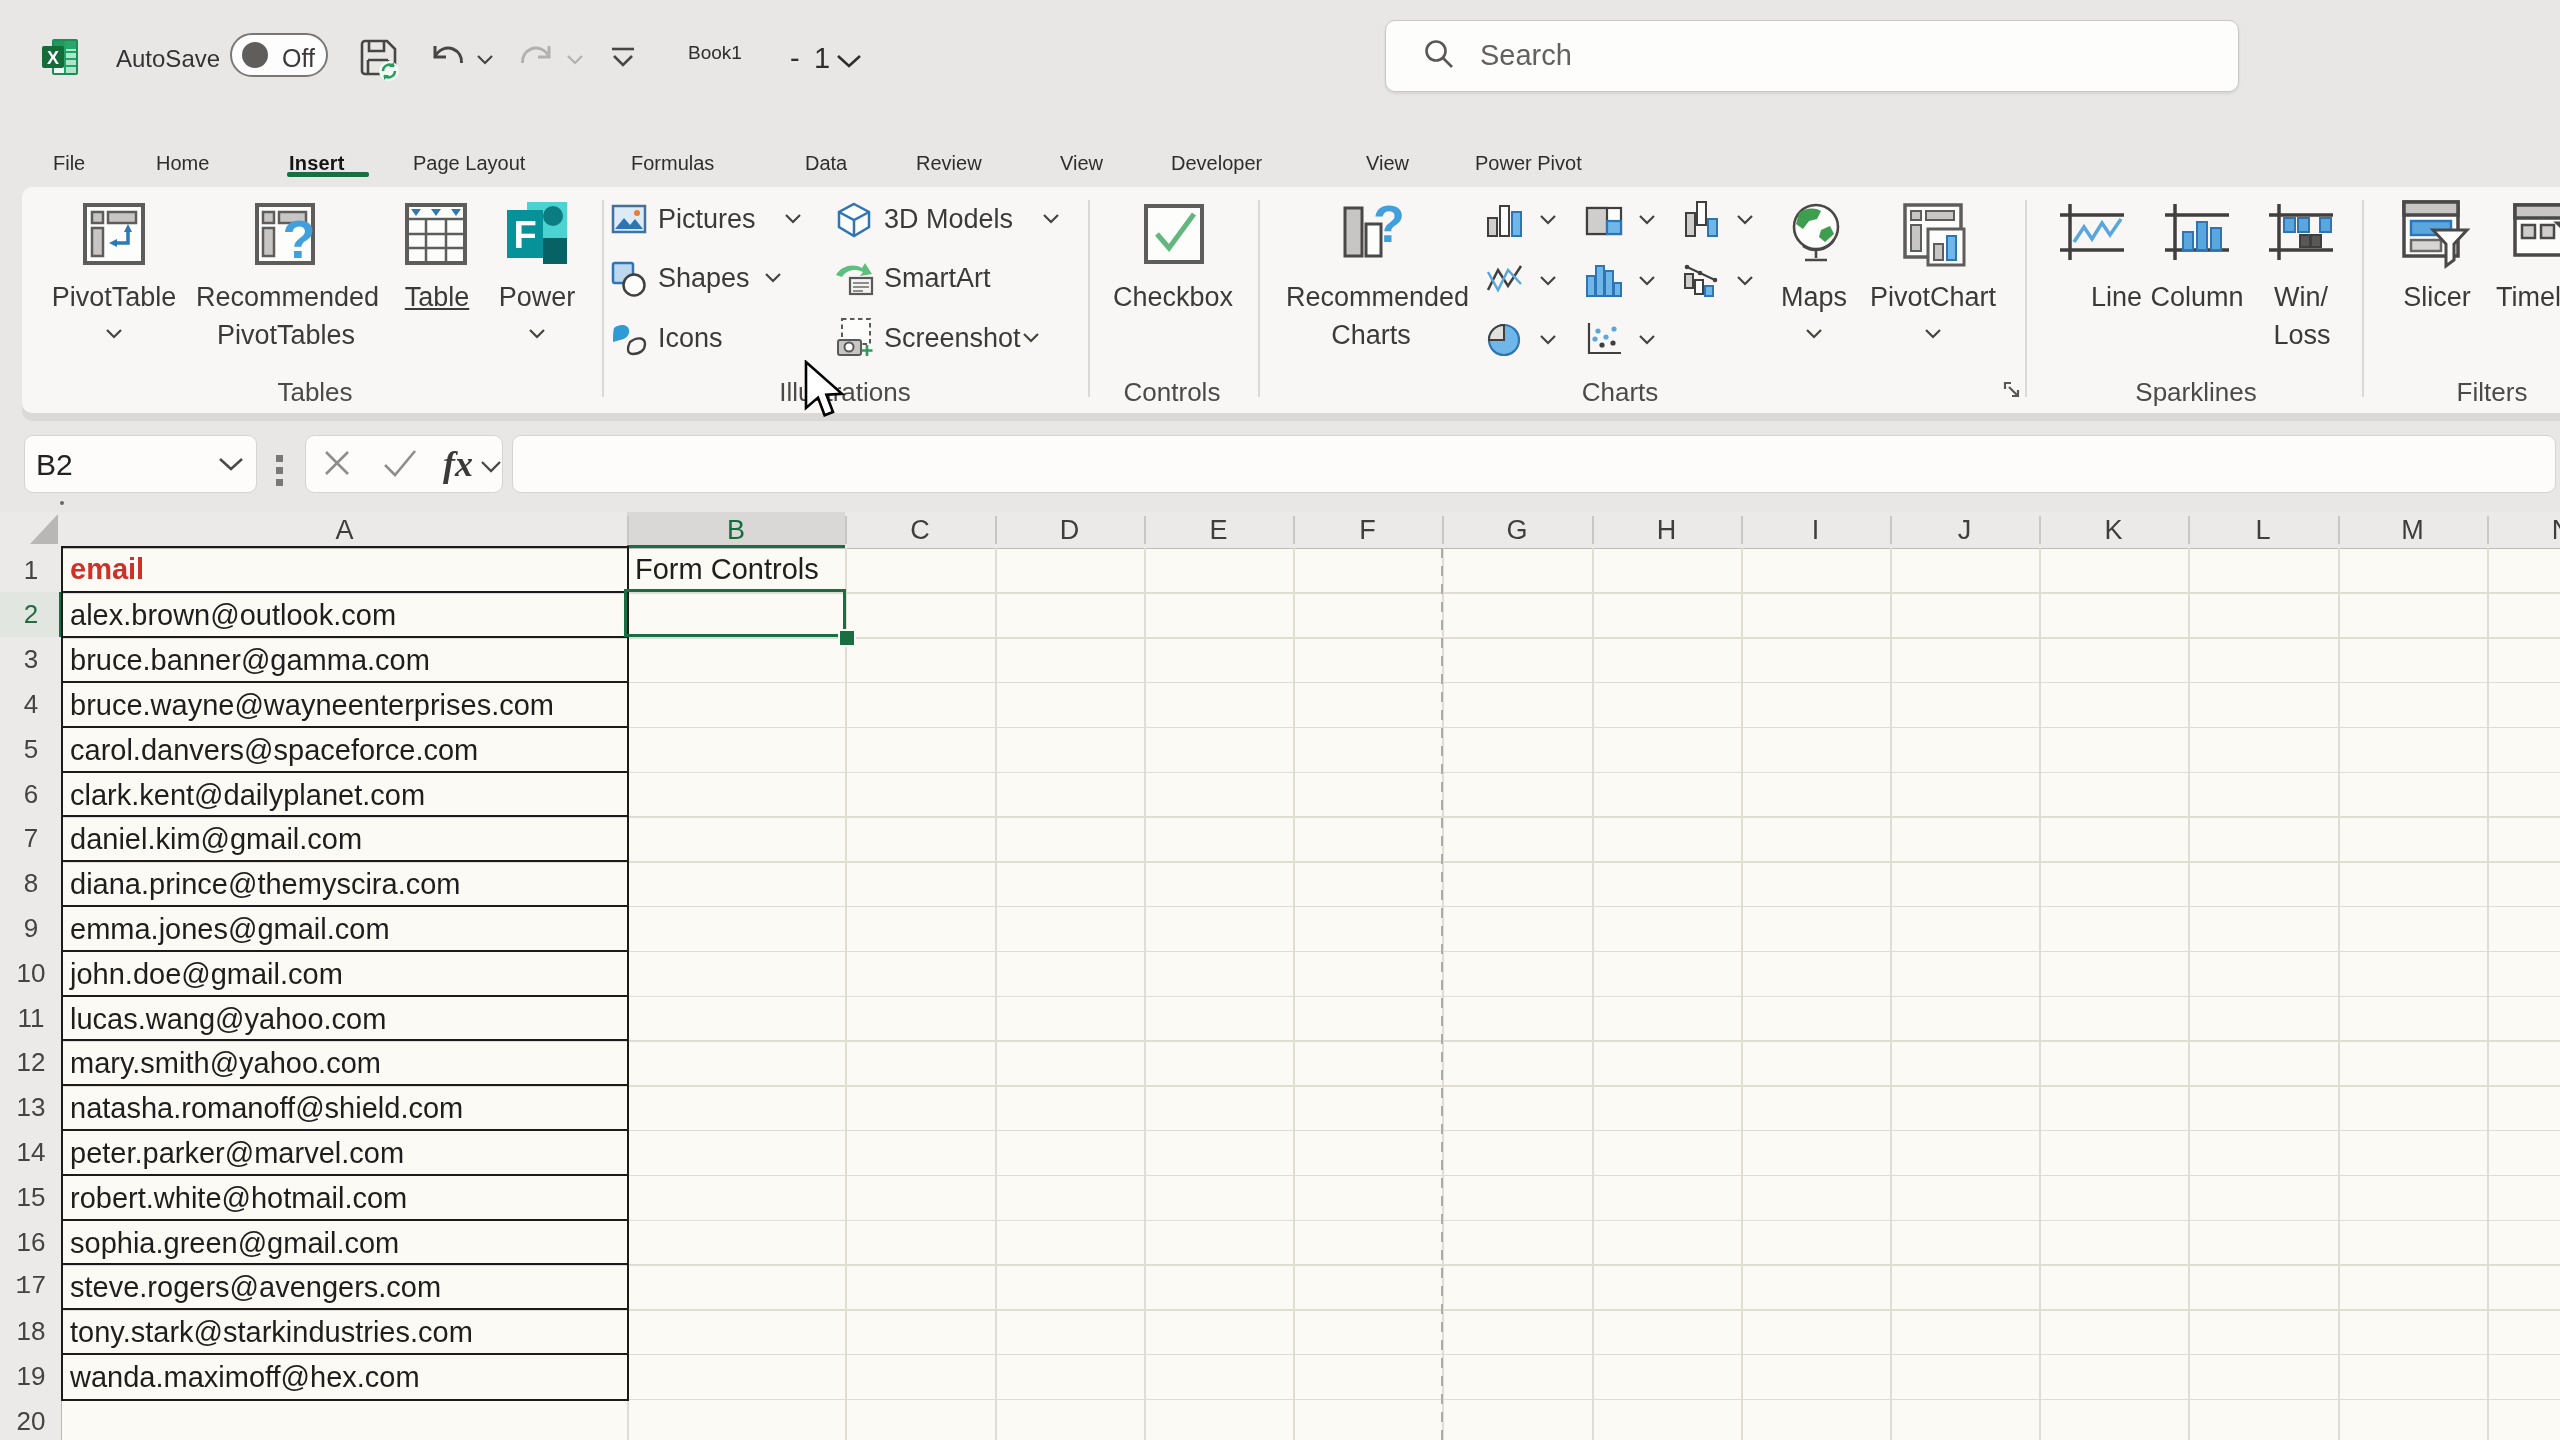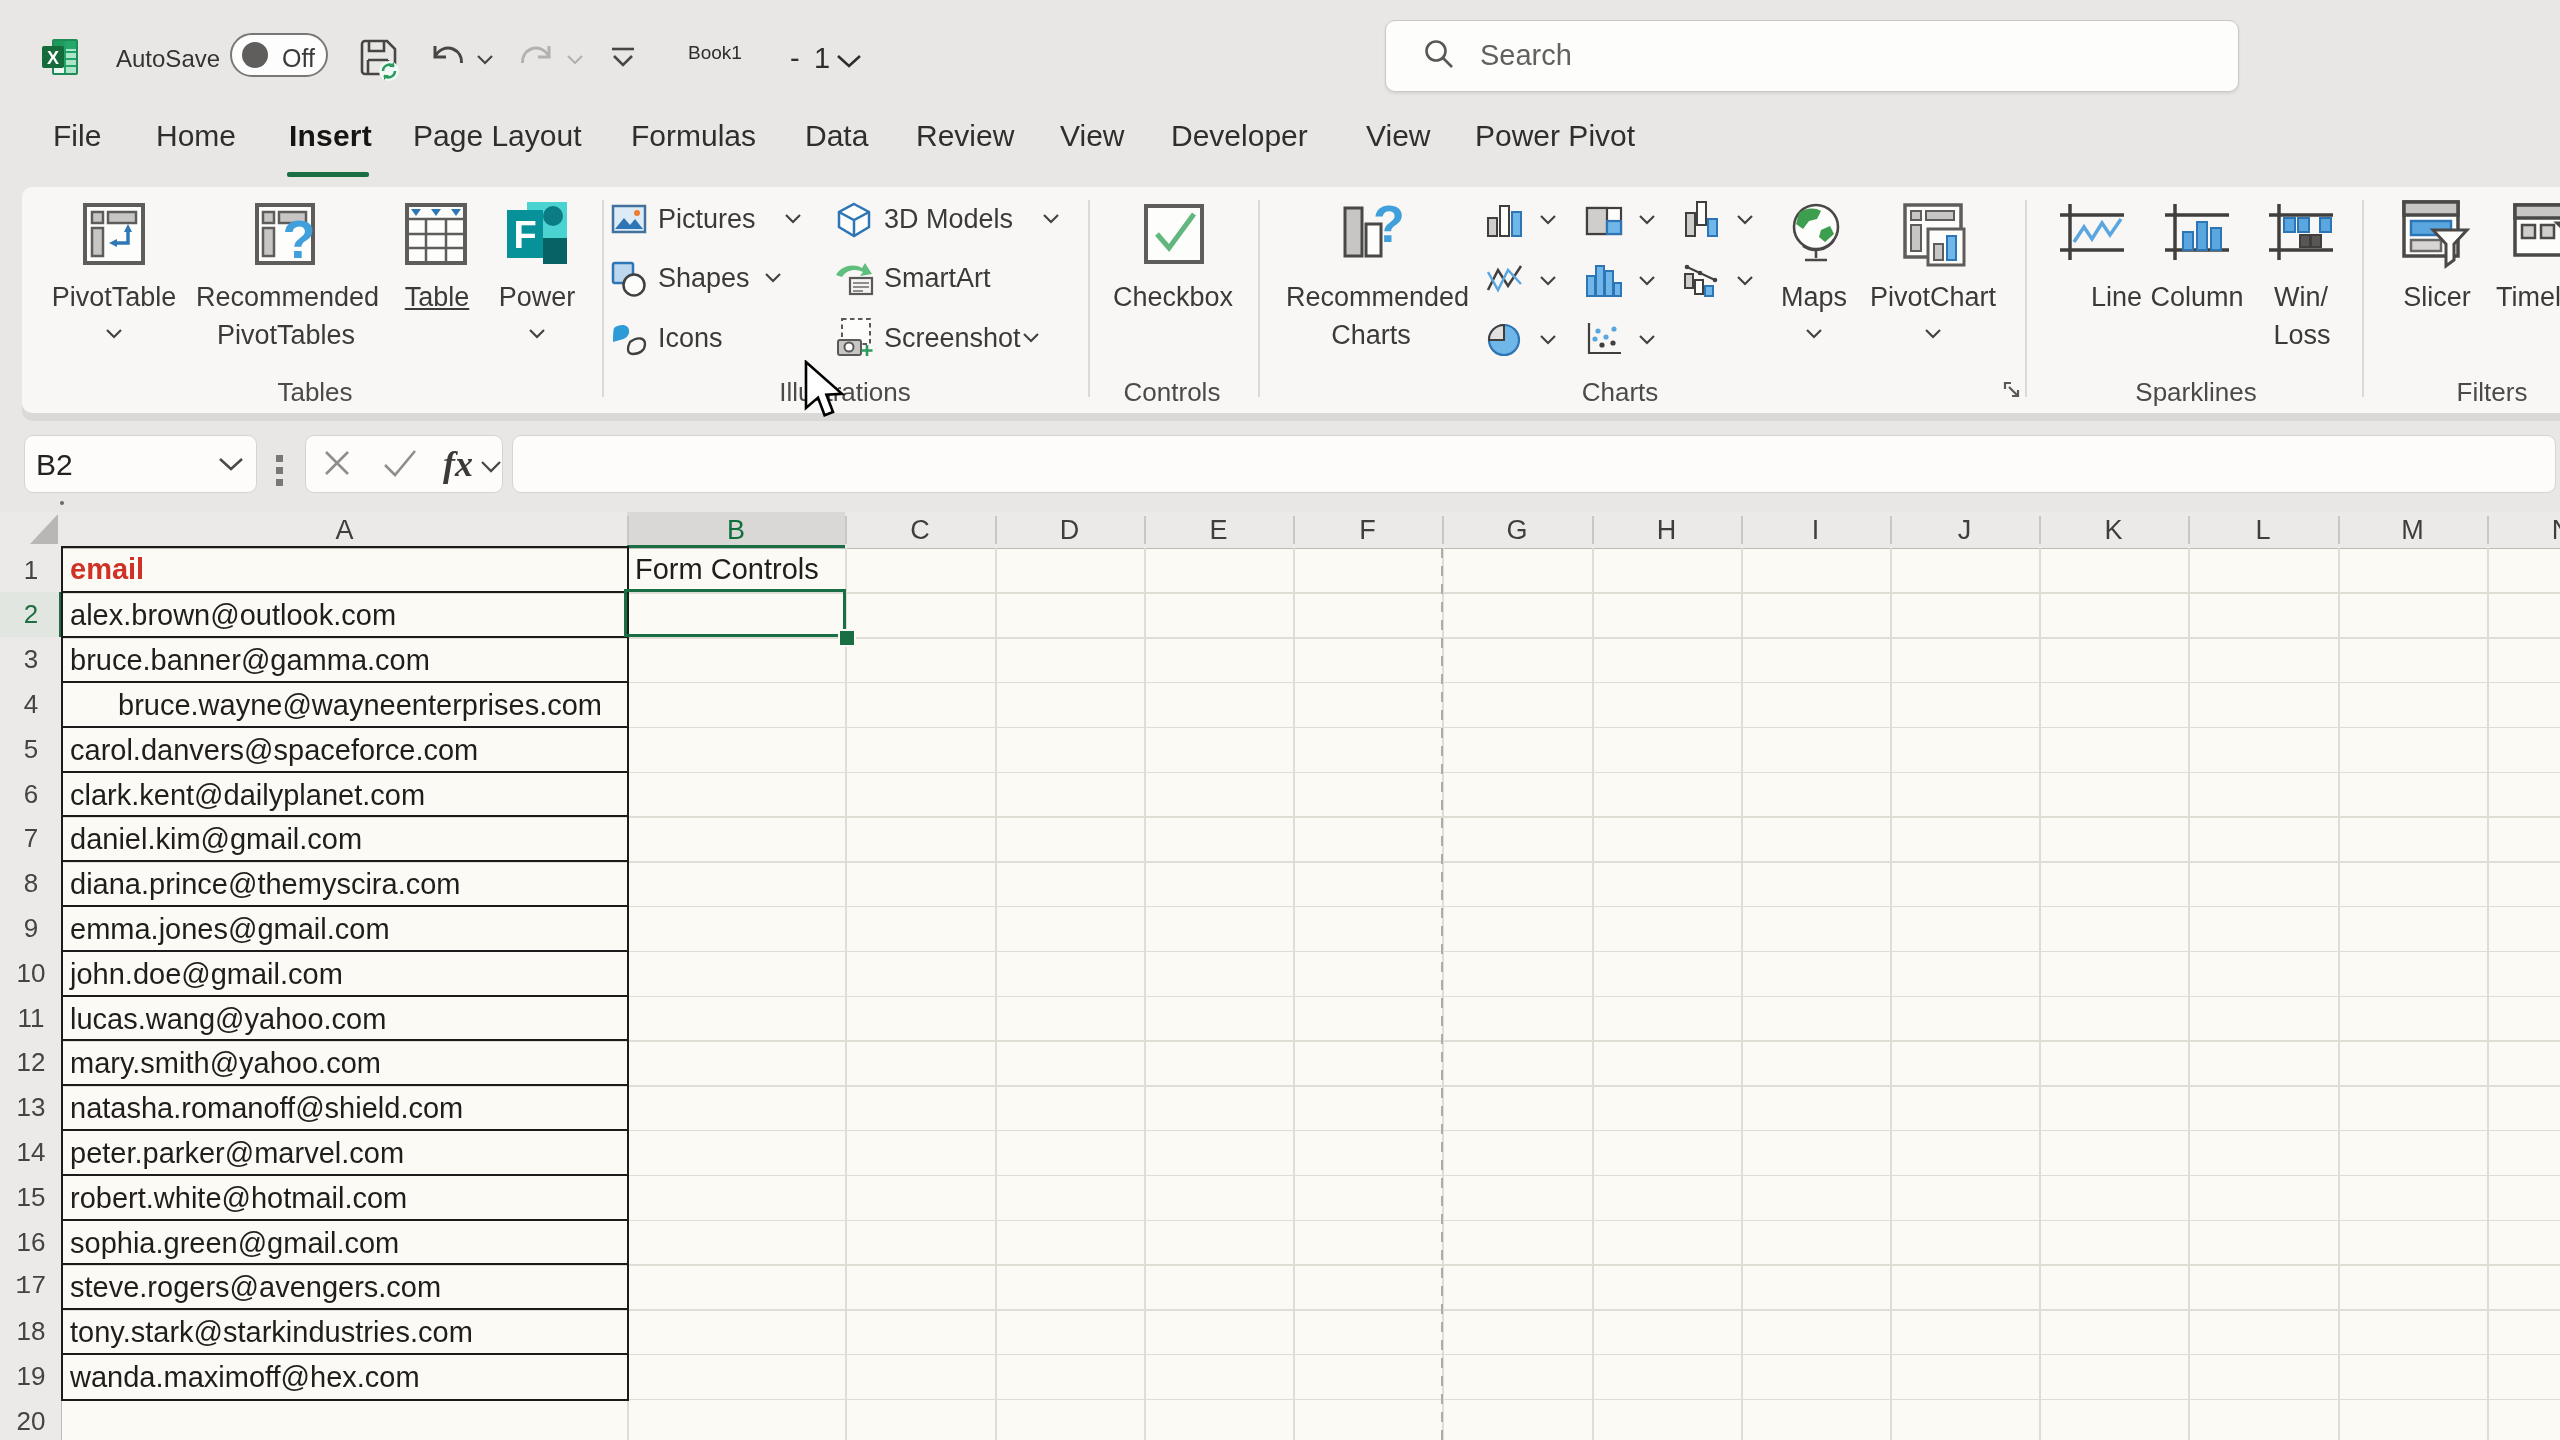"File" .tab { font-size: 30px -> 20px; top: 107px -> 134px }
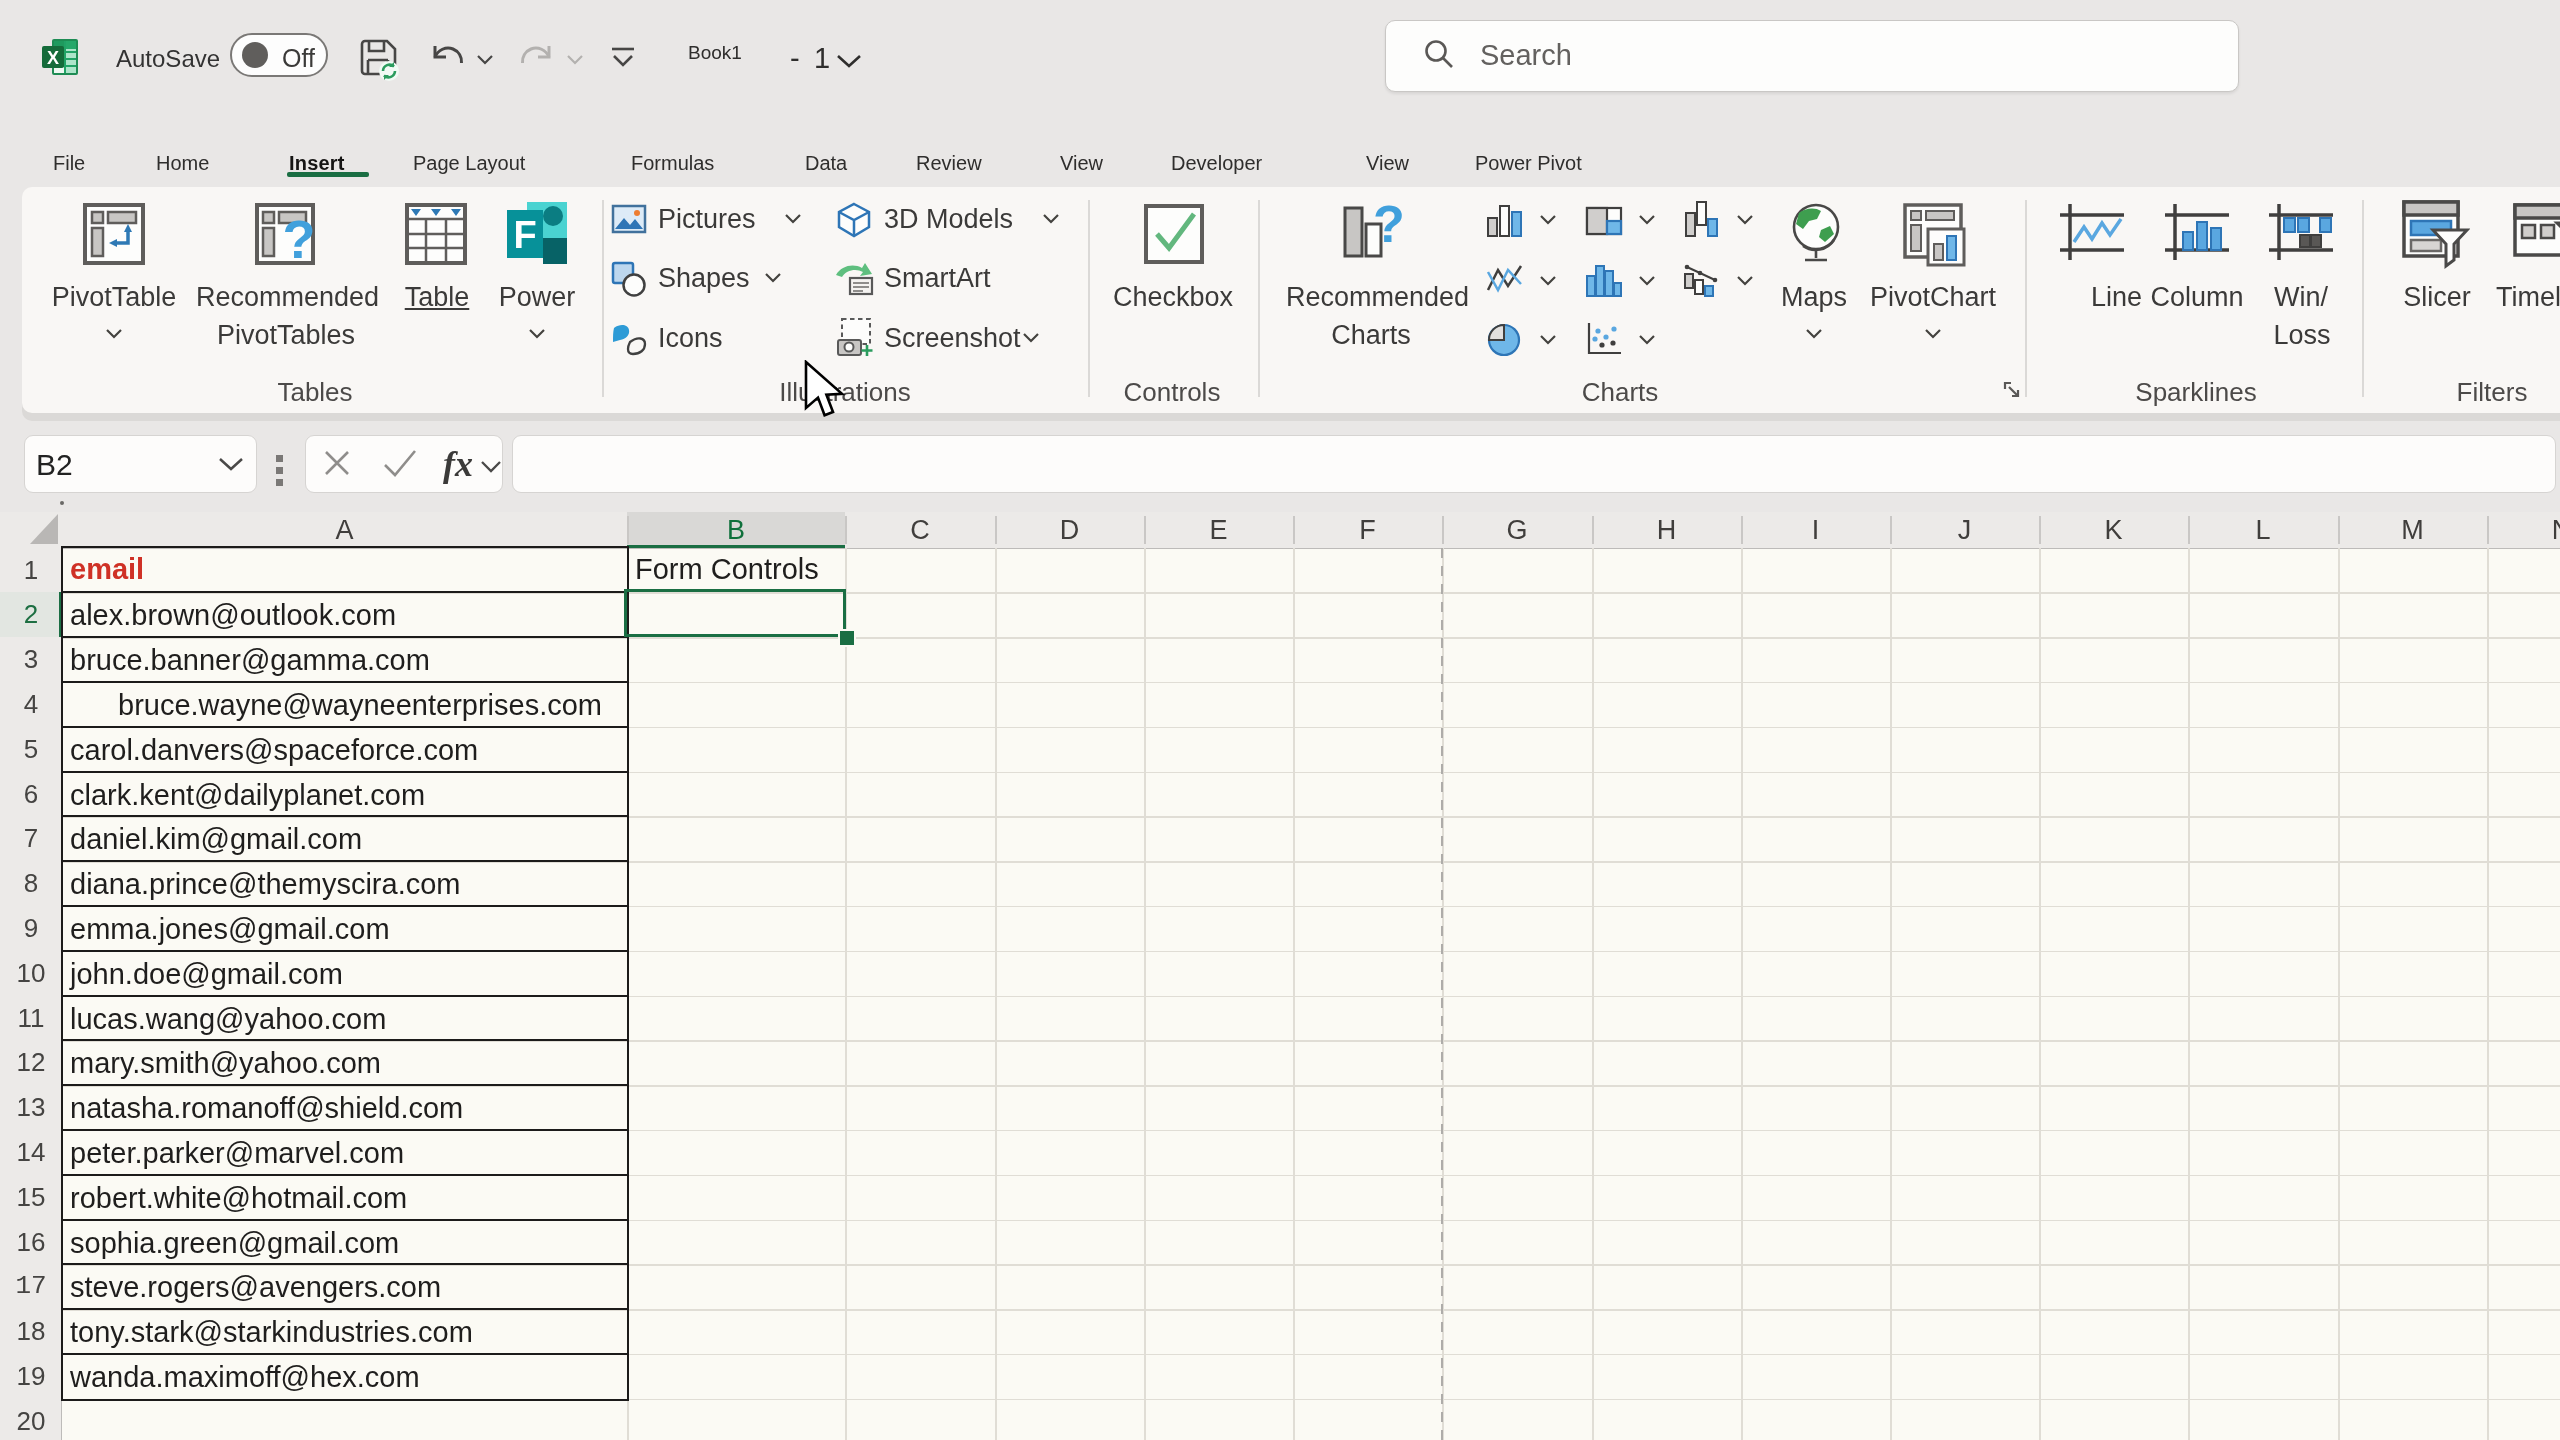"bruce.wayne@wayneenterprises.com" div.email { margin-left: 48px -> none }
